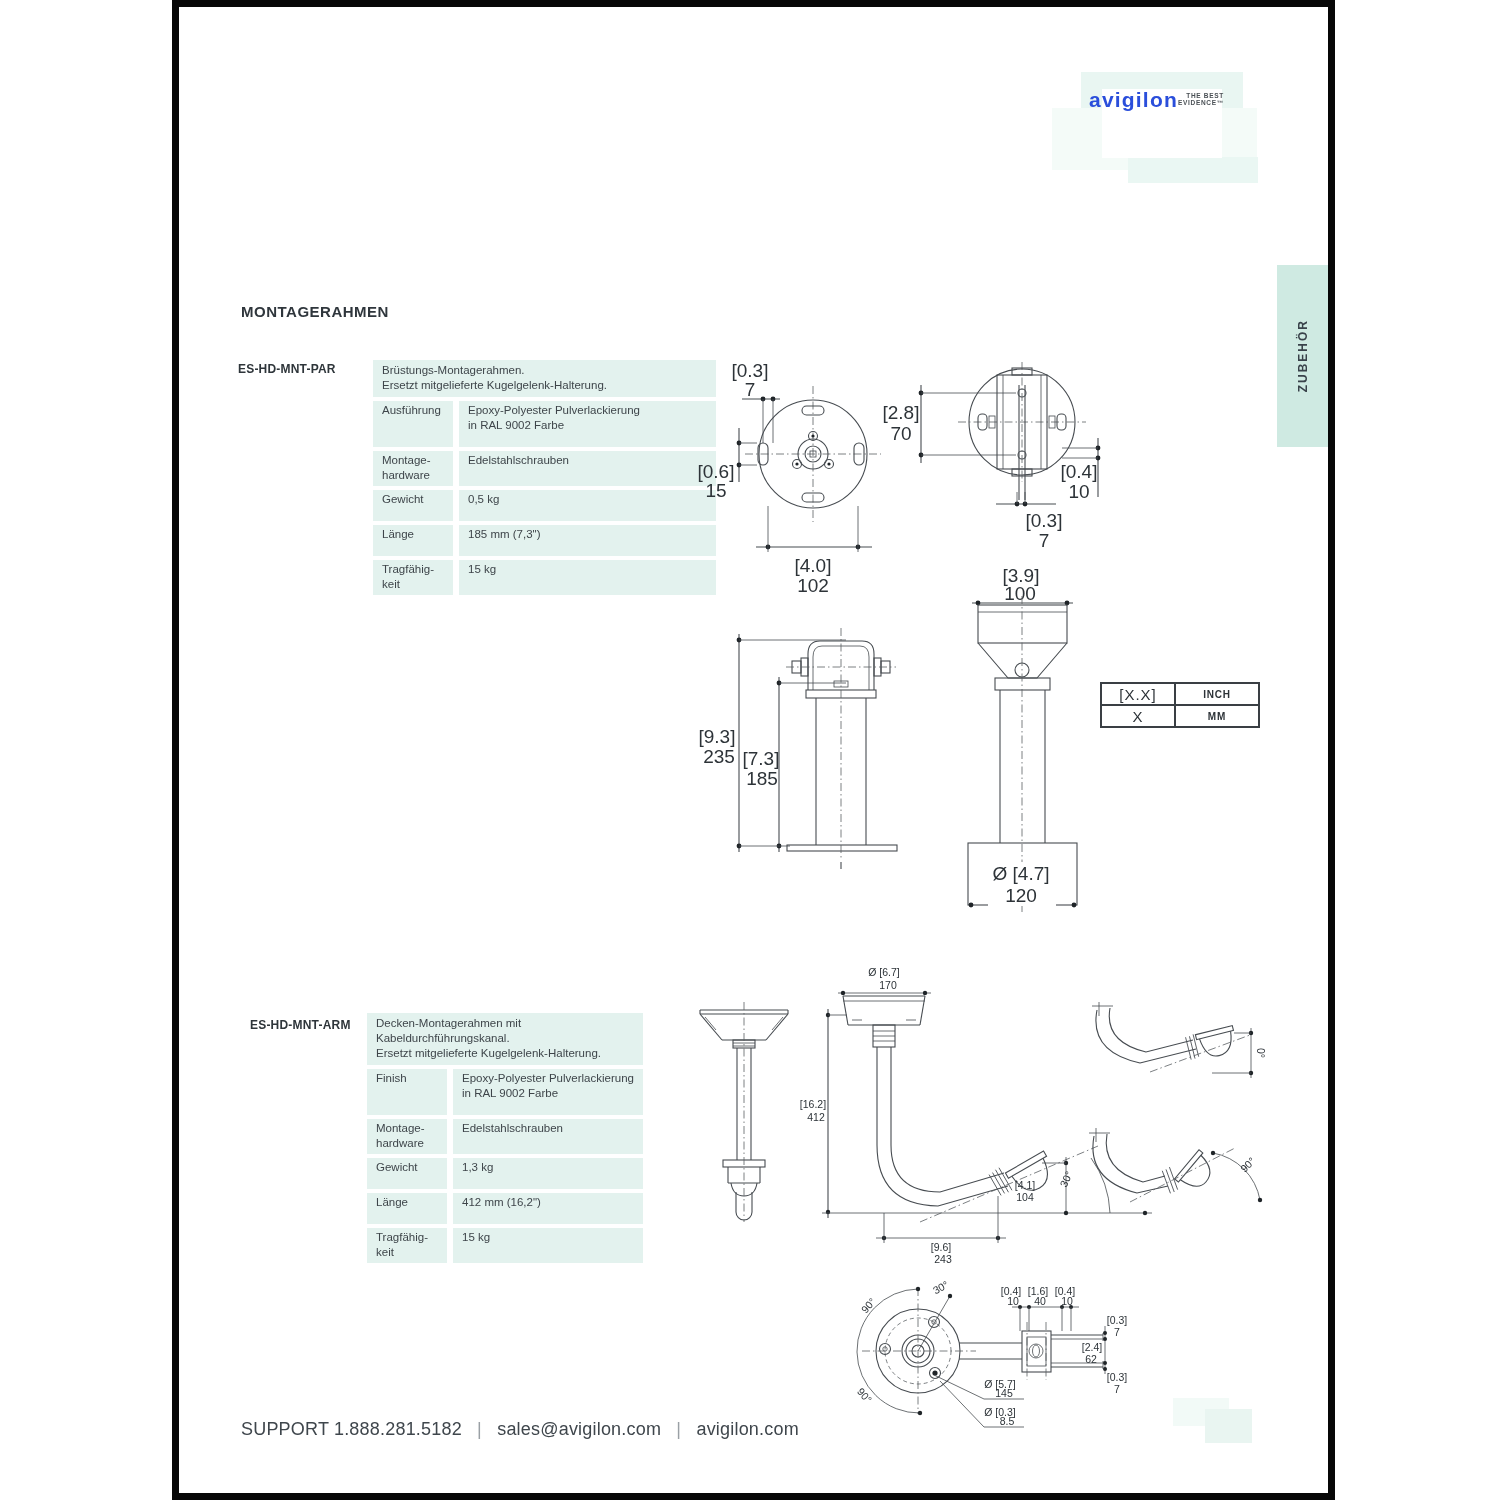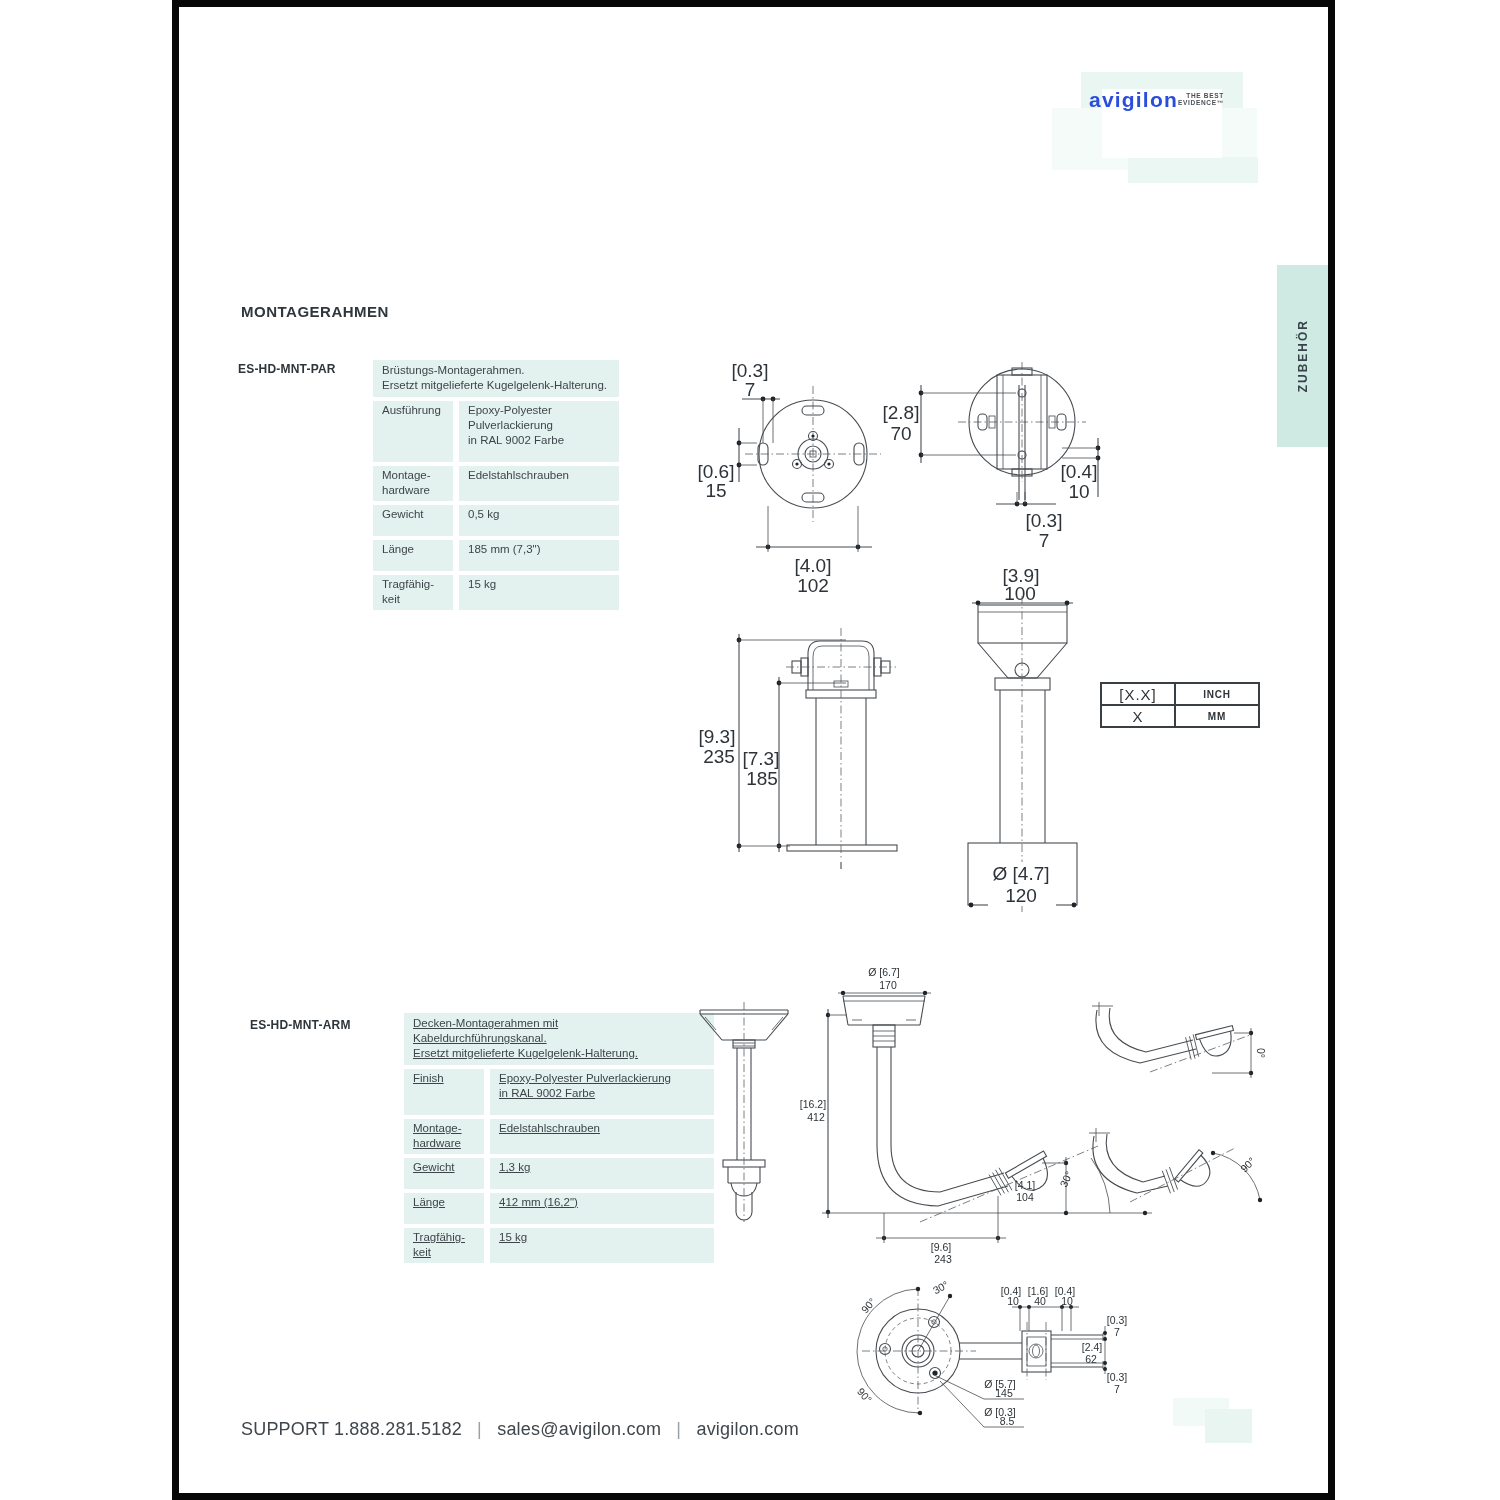"Brüstungs-Montagerahmen." div.spec-table { width: 246px -> 343px }
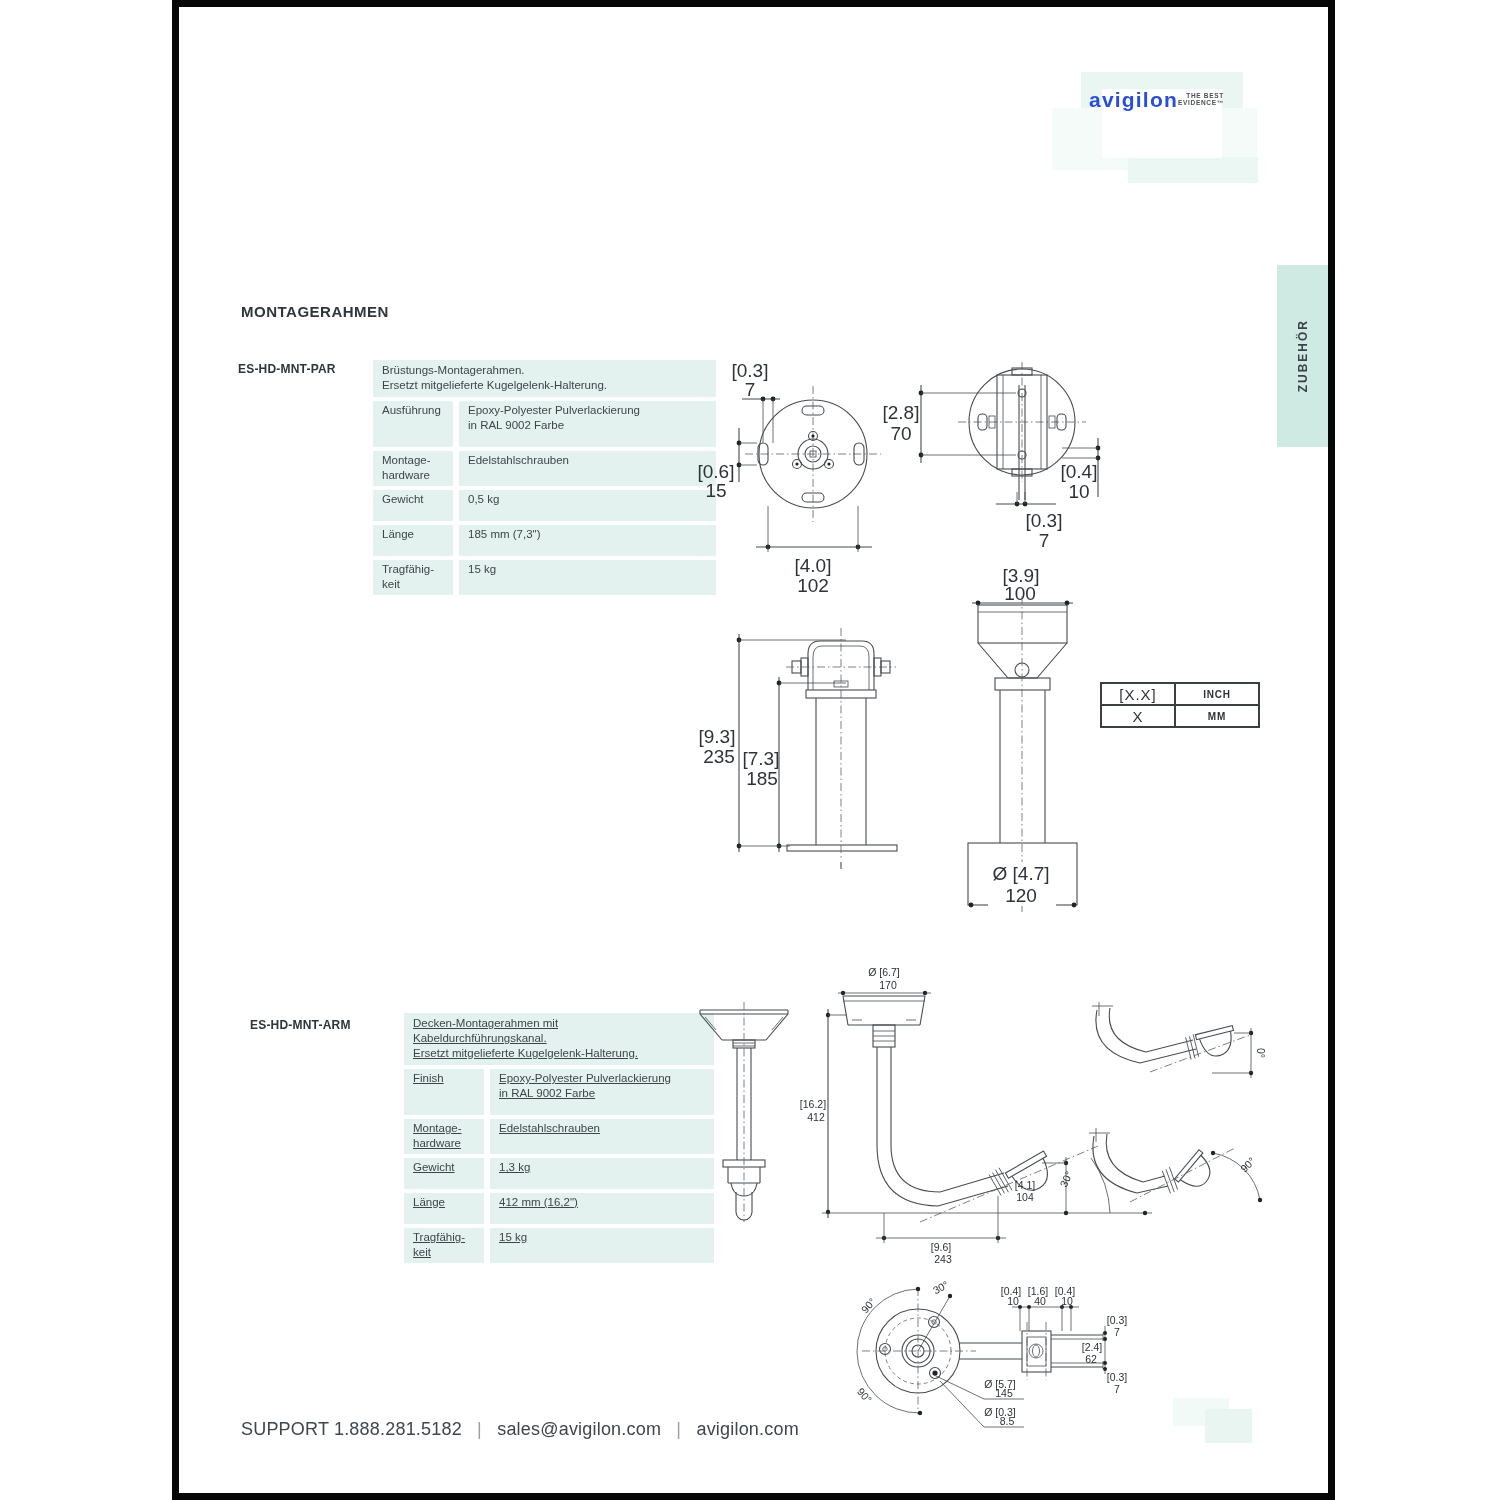"Decken-Montagerahmen mit" div.spec-table { left: 404px -> 367px; text-decoration: underline -> none; width: 310px -> 276px }
